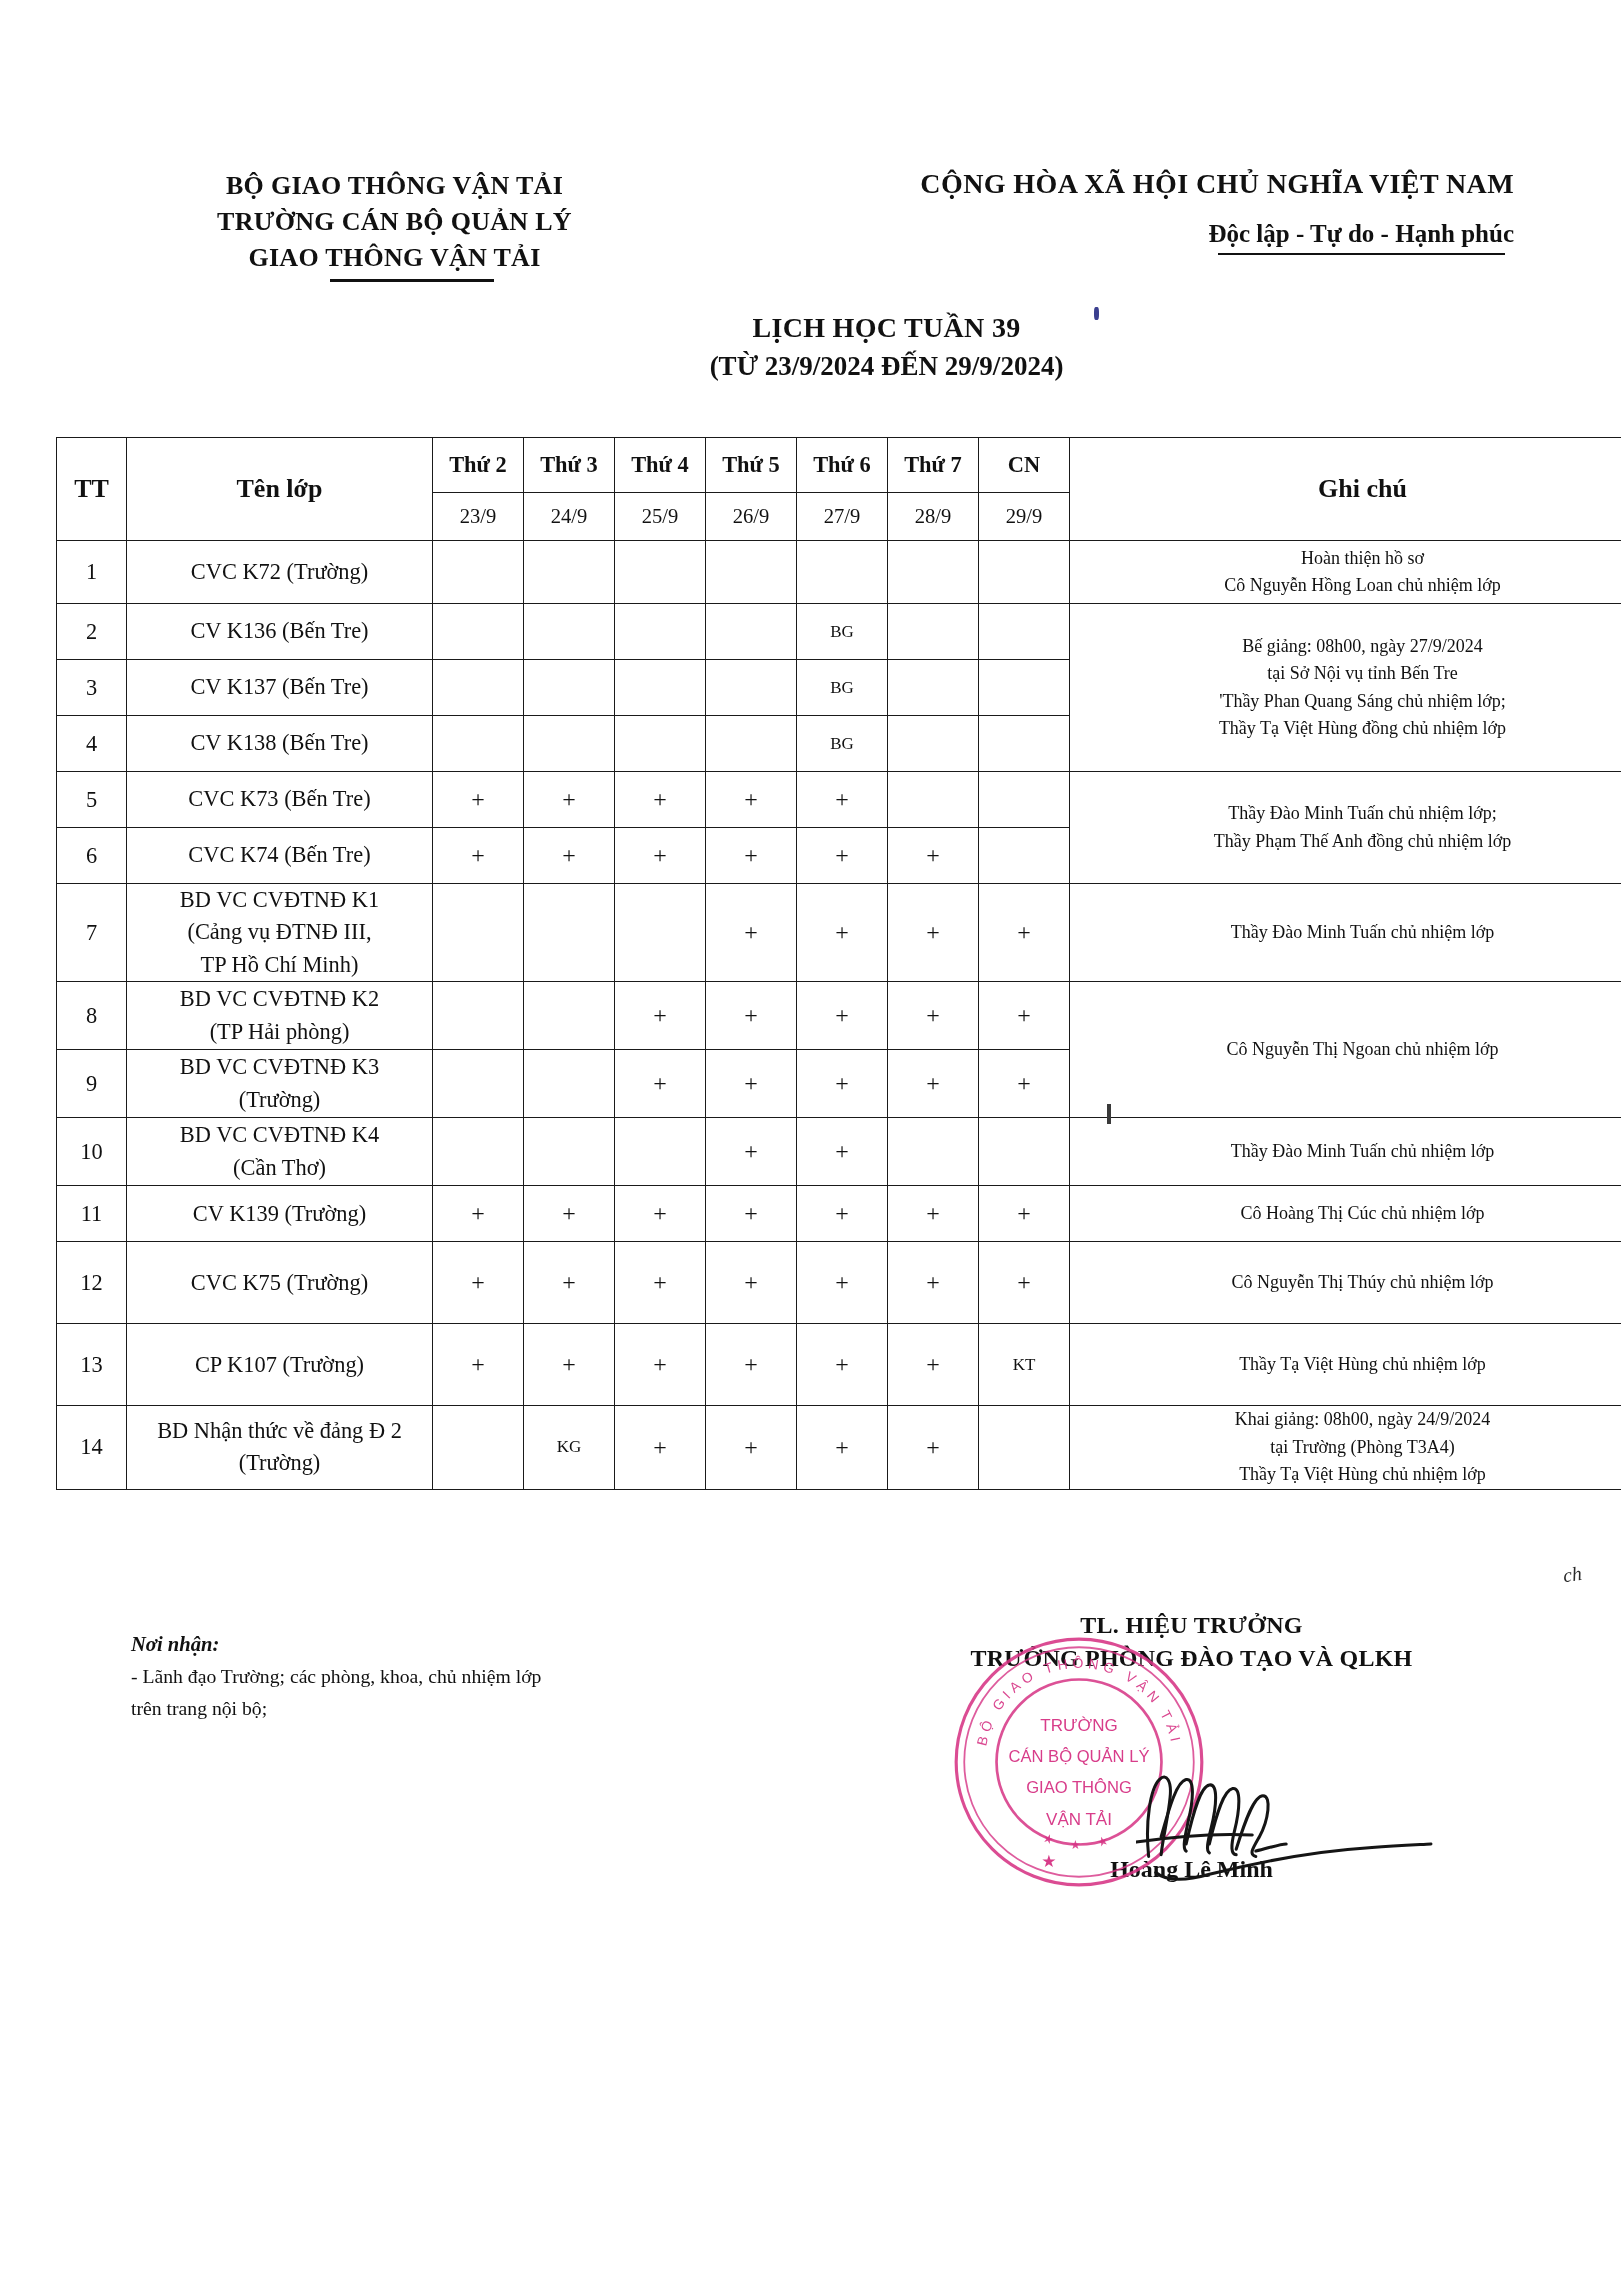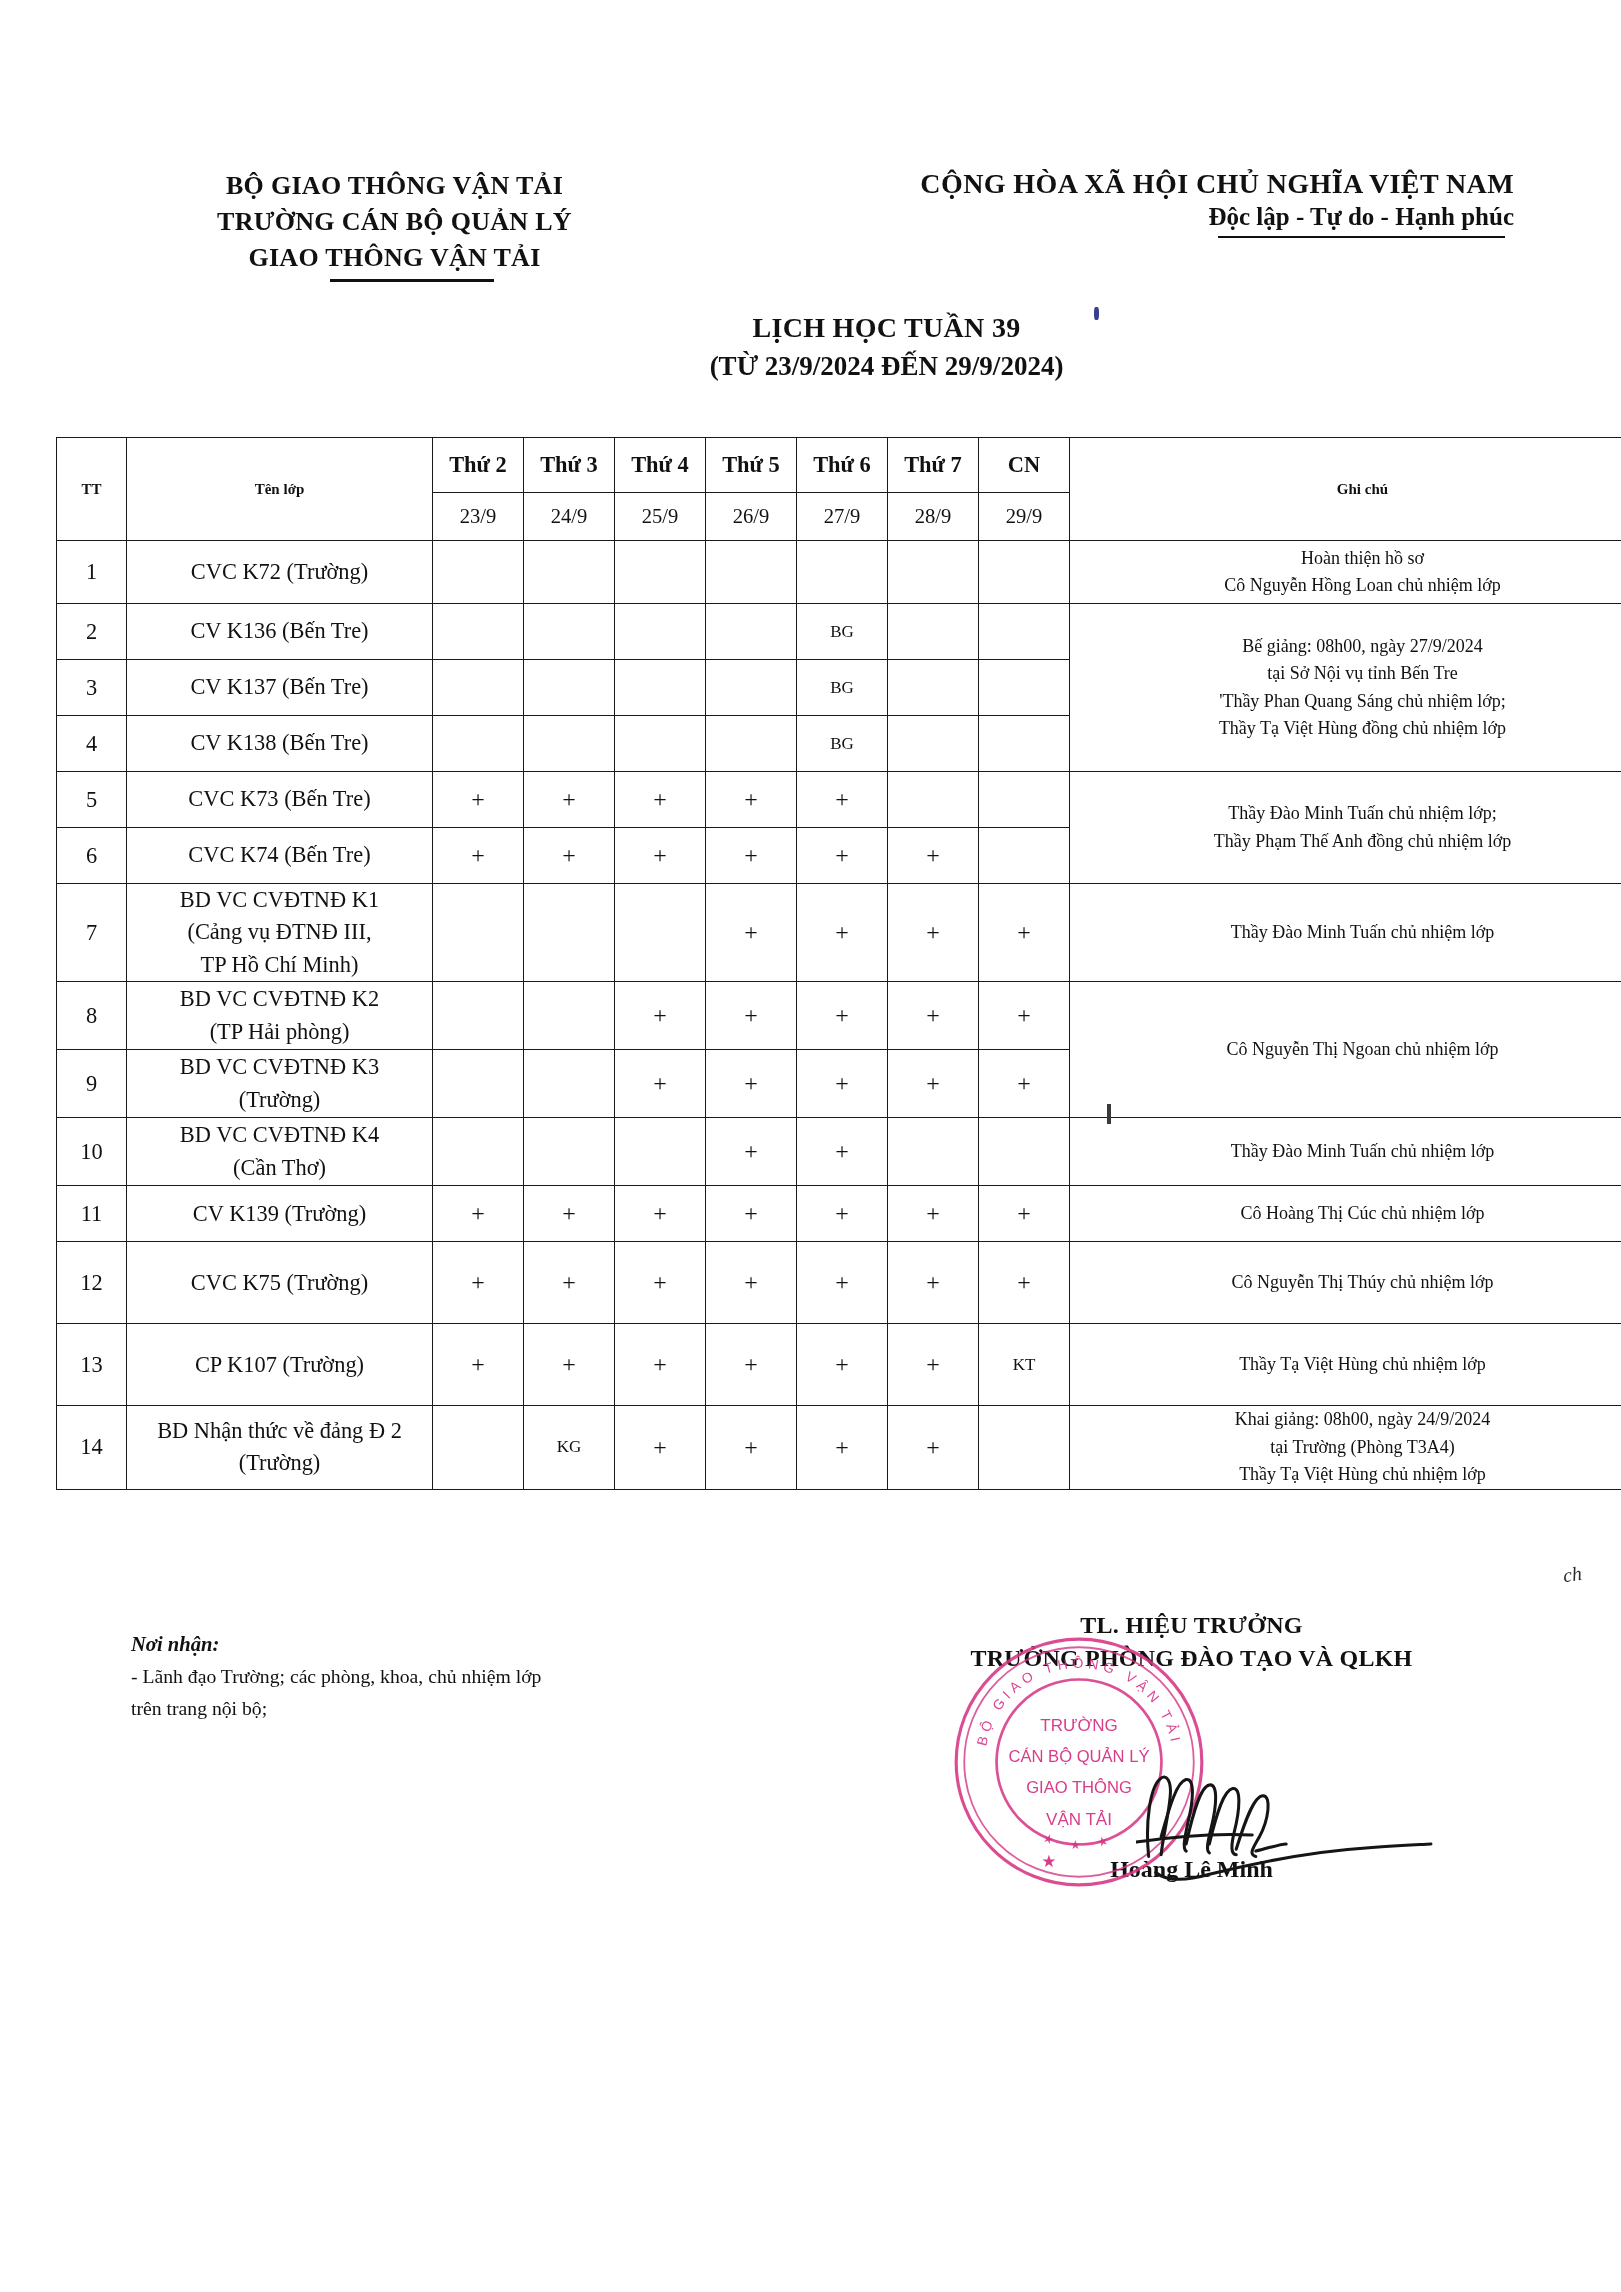"Độc lập - Tự do" .motto-wrap { margin-top: 3px -> 20px }
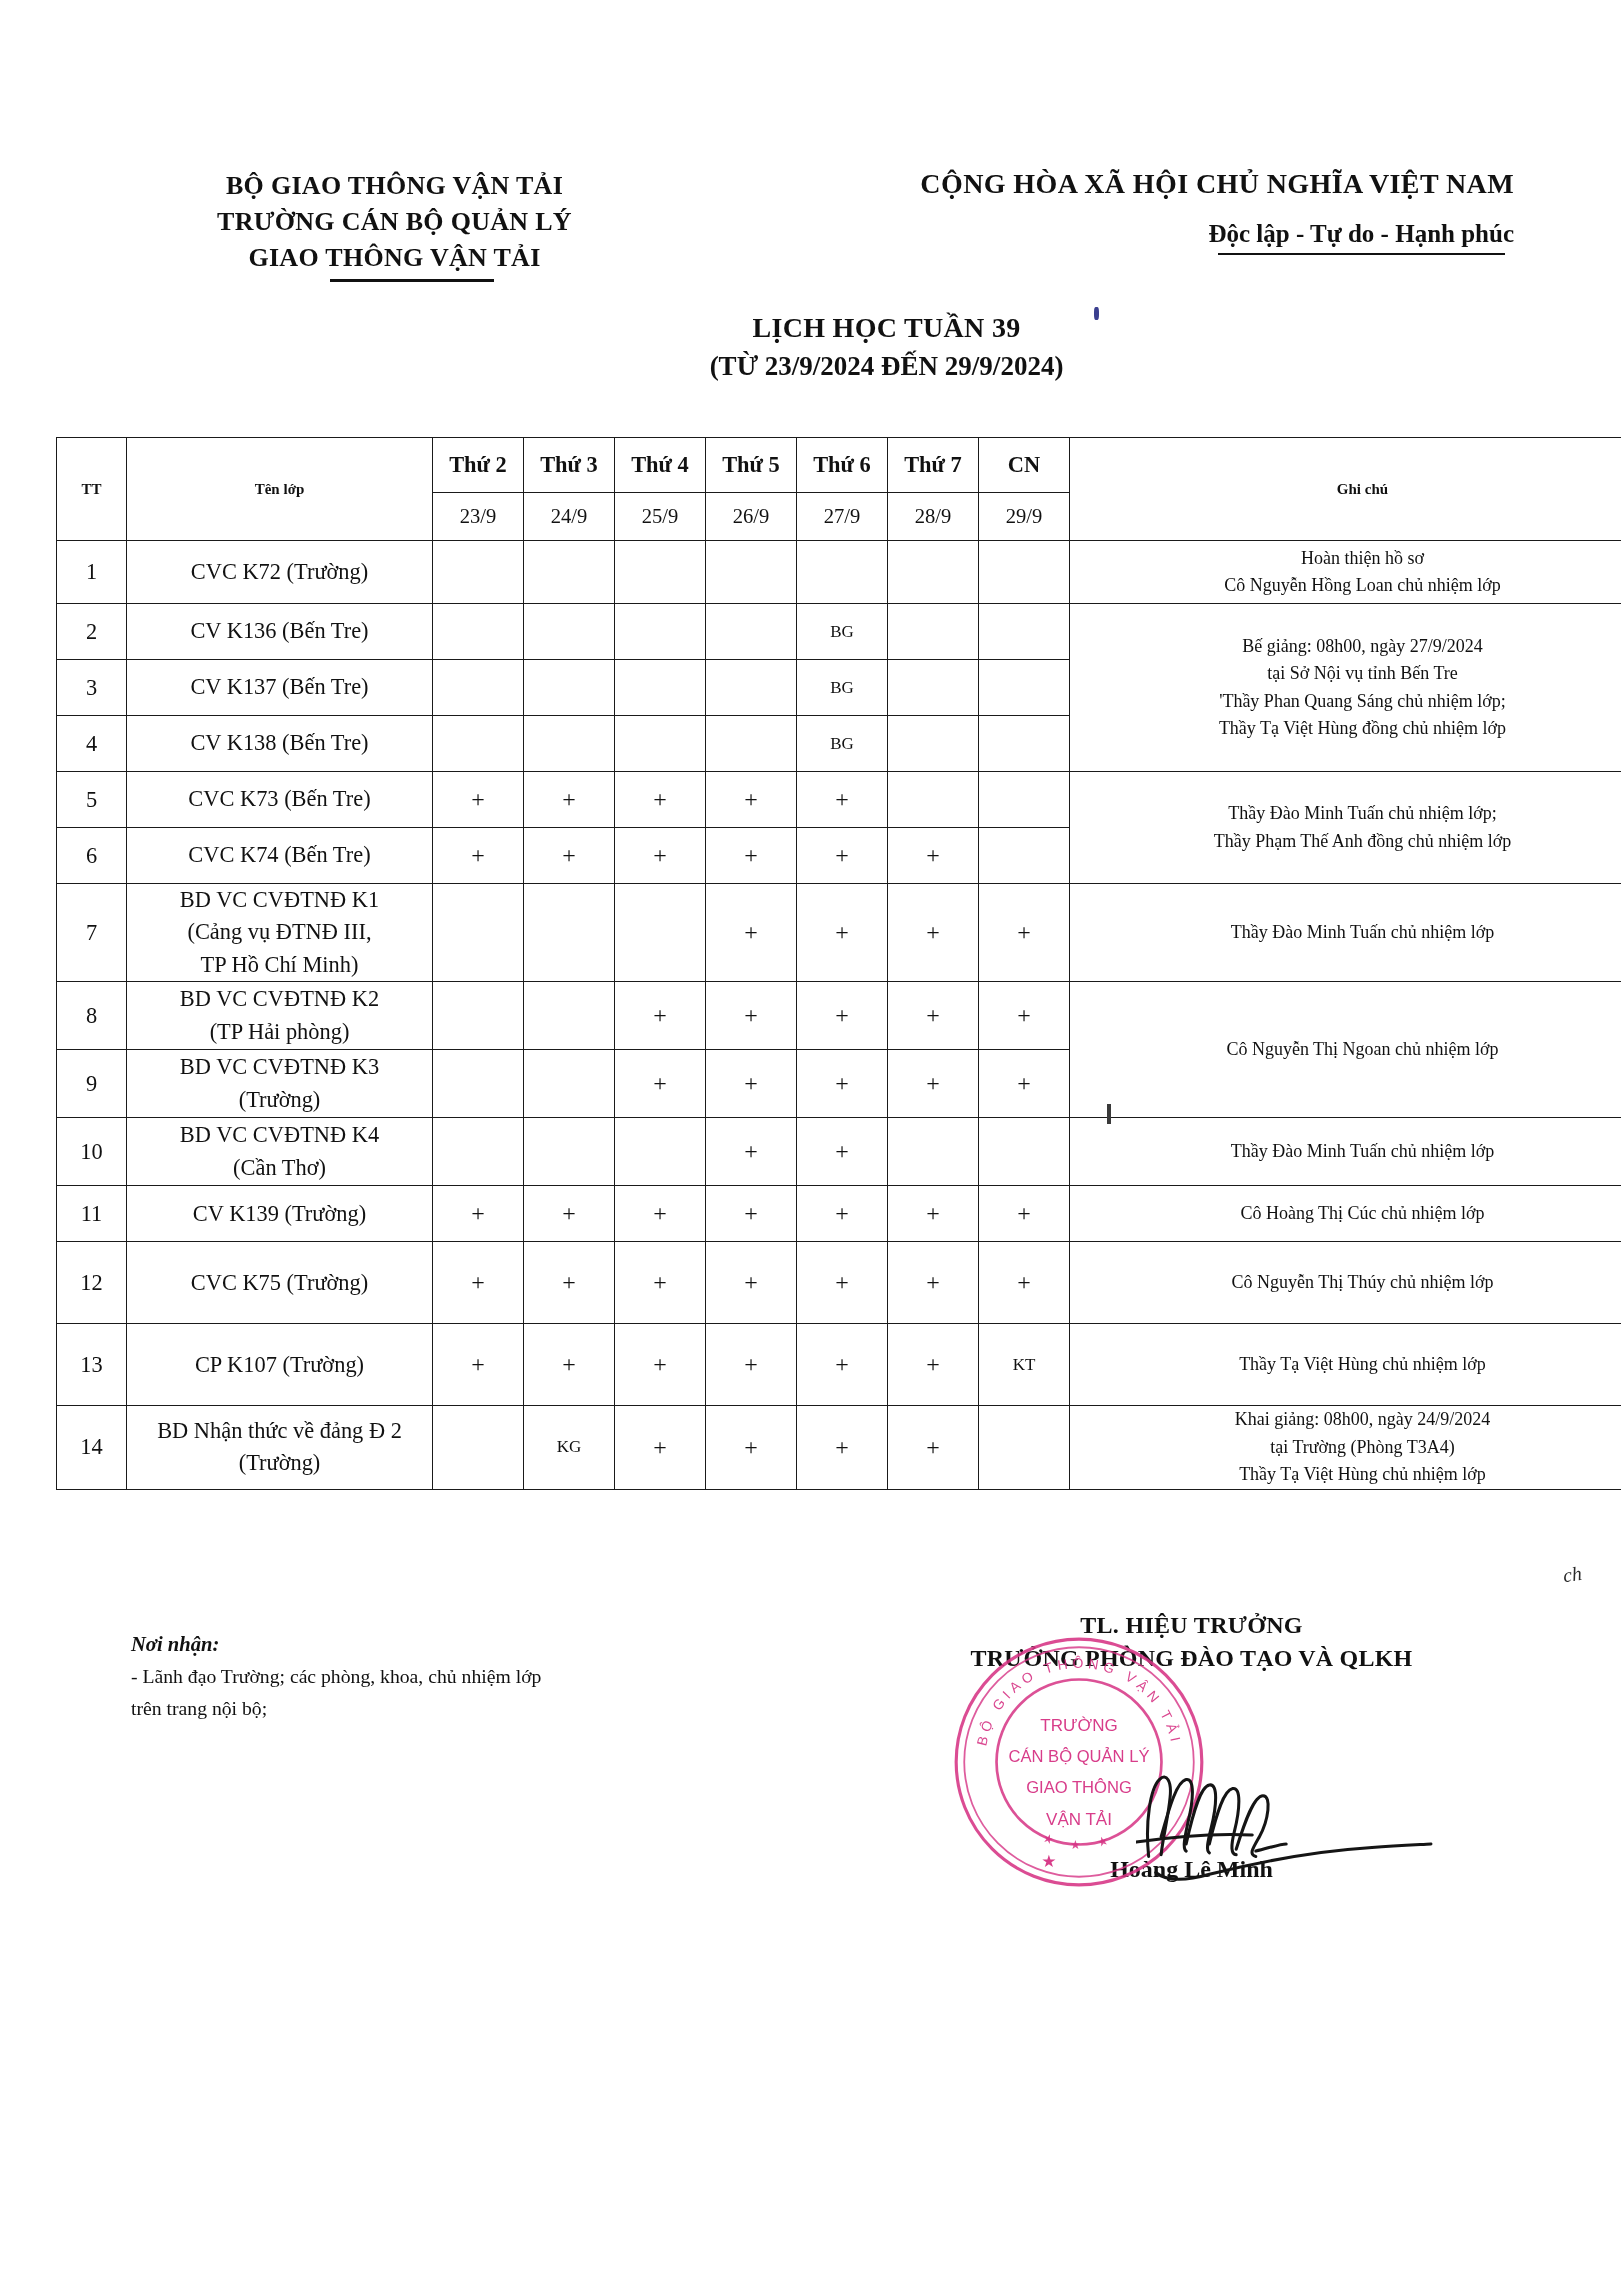"TT" th.hd-tt, th.hd-name, th.hd-note { font-size: 15px -> 26px }
